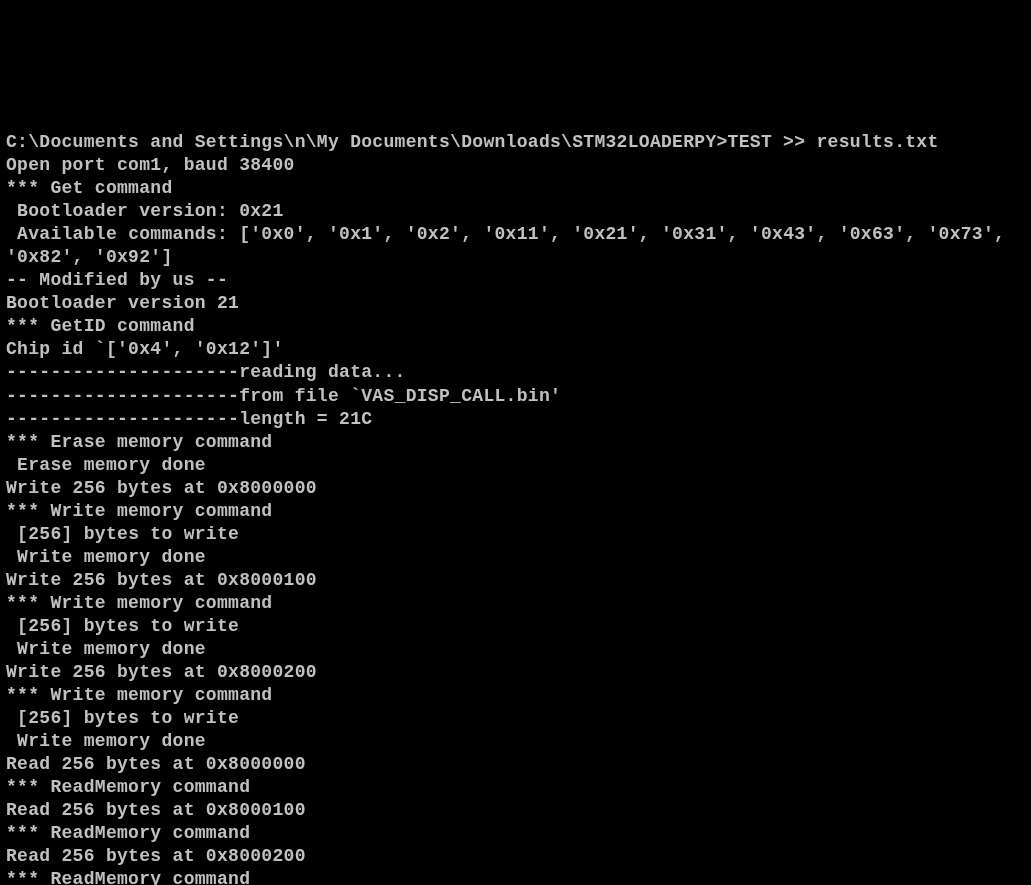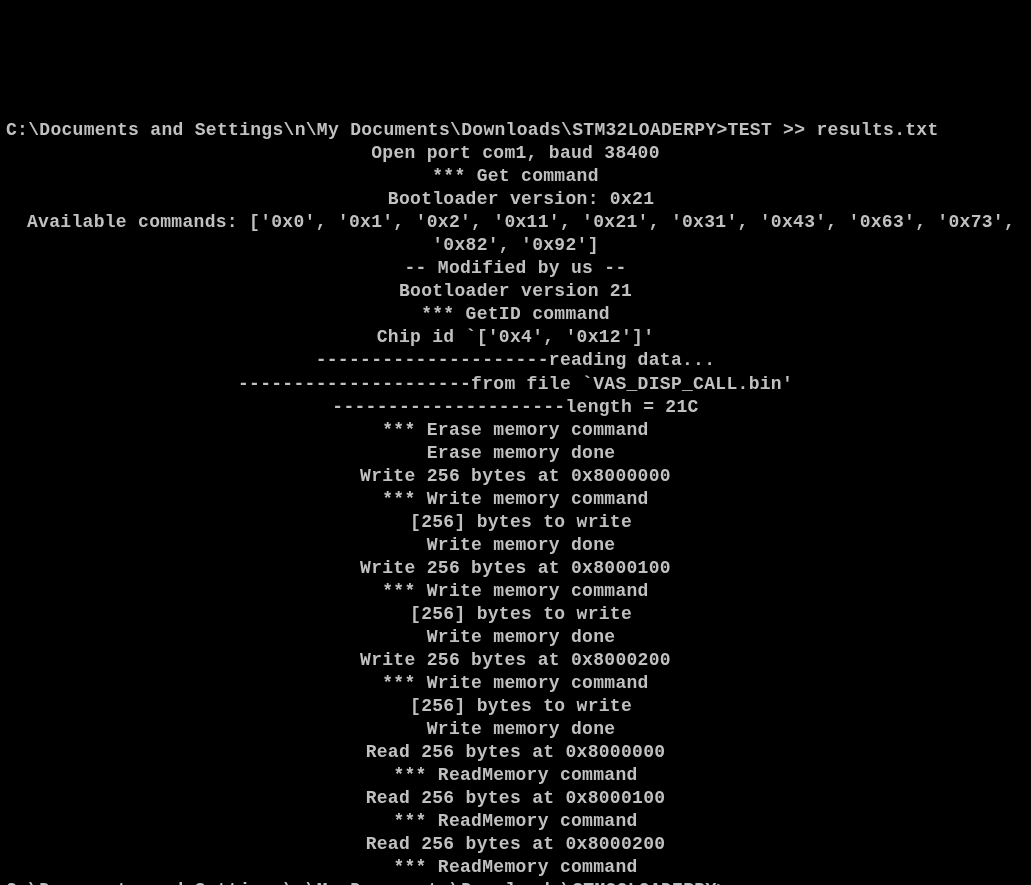"C:\Documents and Settings\n\My" .prompt-line { margin-top: none -> 12px }
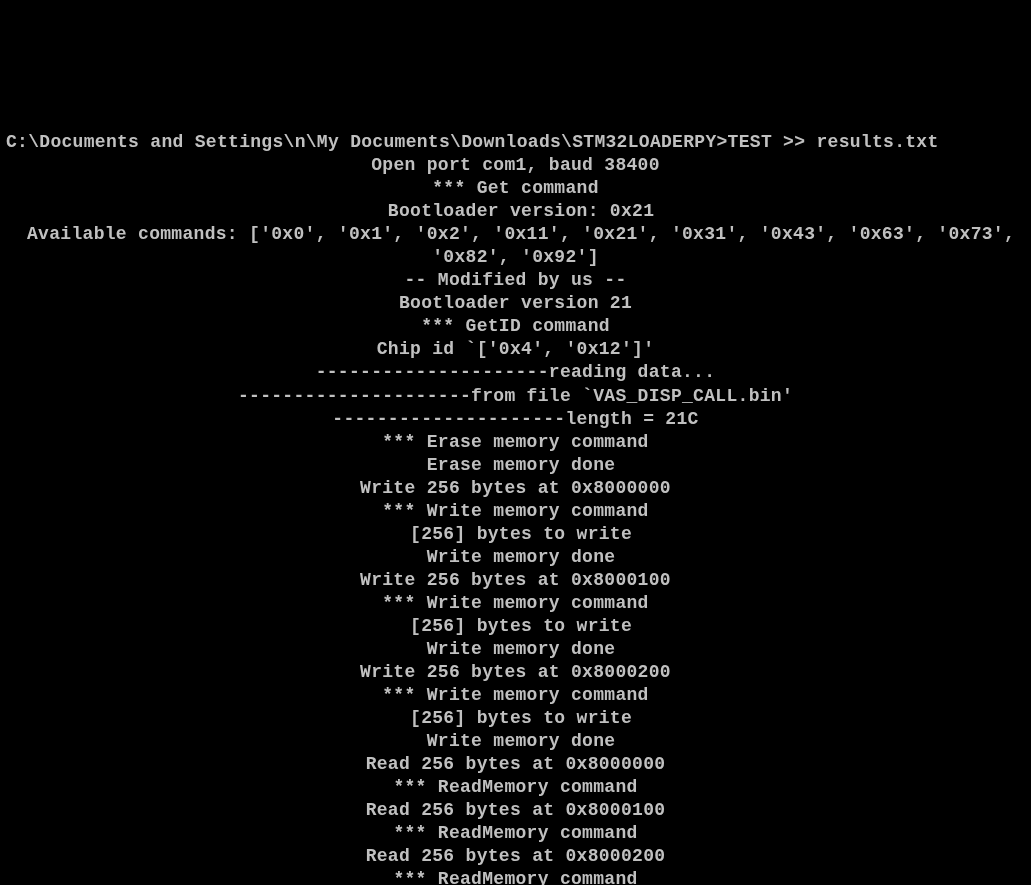"Open port com1, baud 38400" .line { text-align: center -> none }
